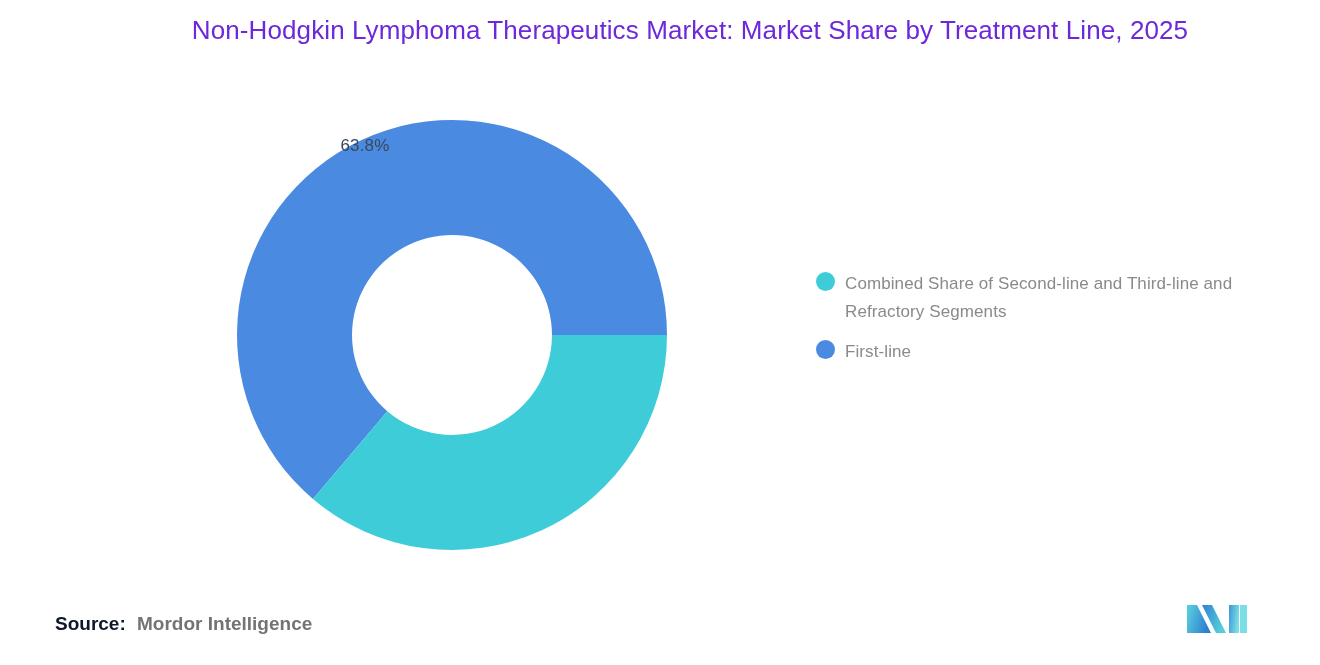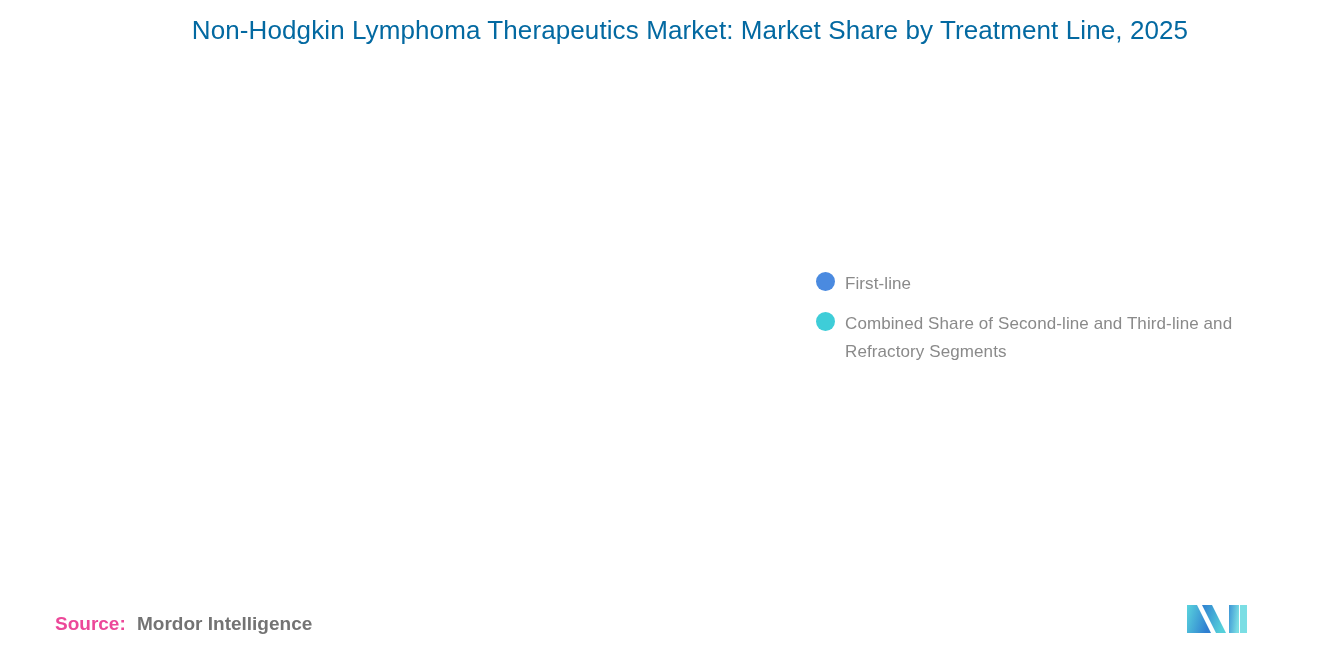"Non-Hodgkin Lymphoma Therapeutics" #chart-title { color: #0369a1 -> #6d28d9 }
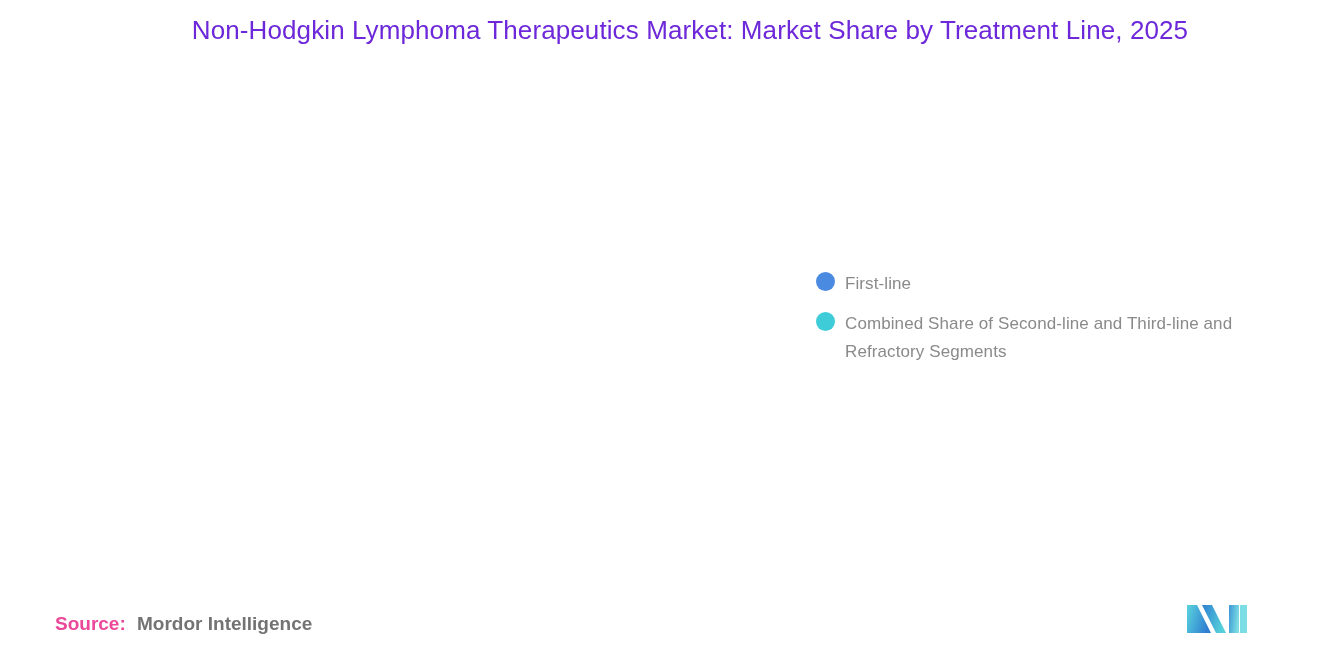"63.8%" div { html: none -> <div> <svg> <g> <path></path> <path></path> </g> </svg> <div>63.8%</div> </div> }
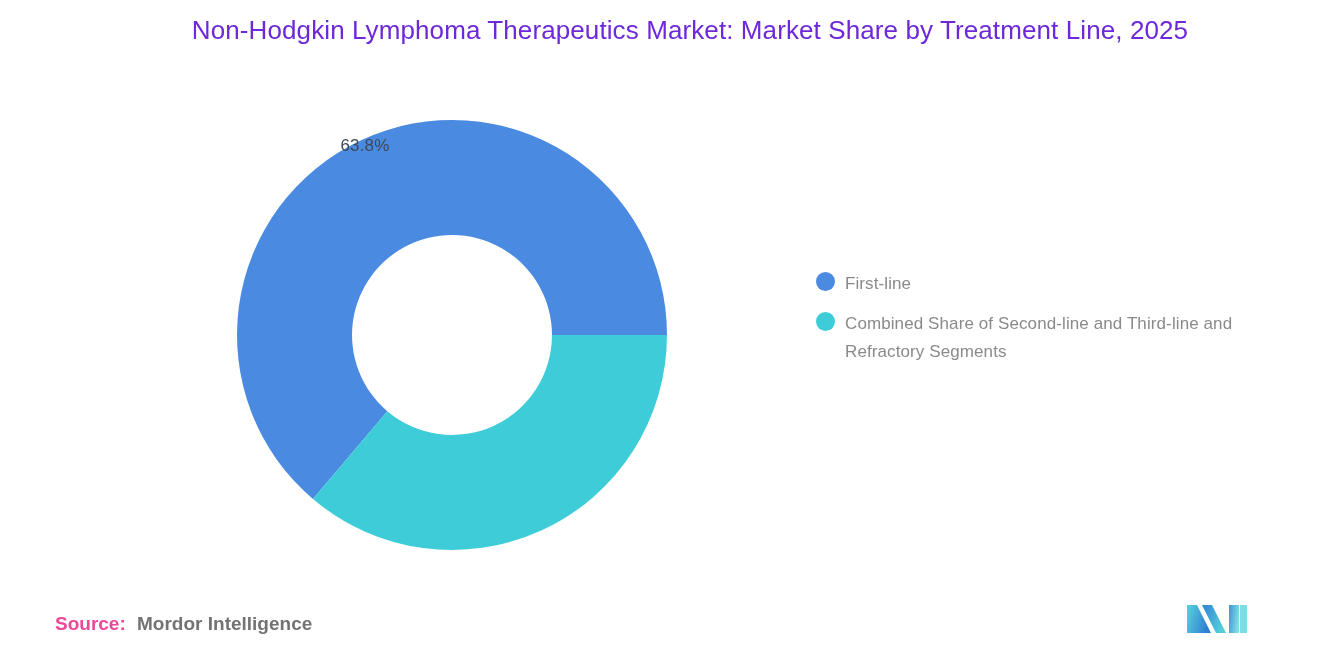"First-line" div.legend-row { order: before "Combined Share of Second-line and" -> after "Combined Share of Second-line and" }
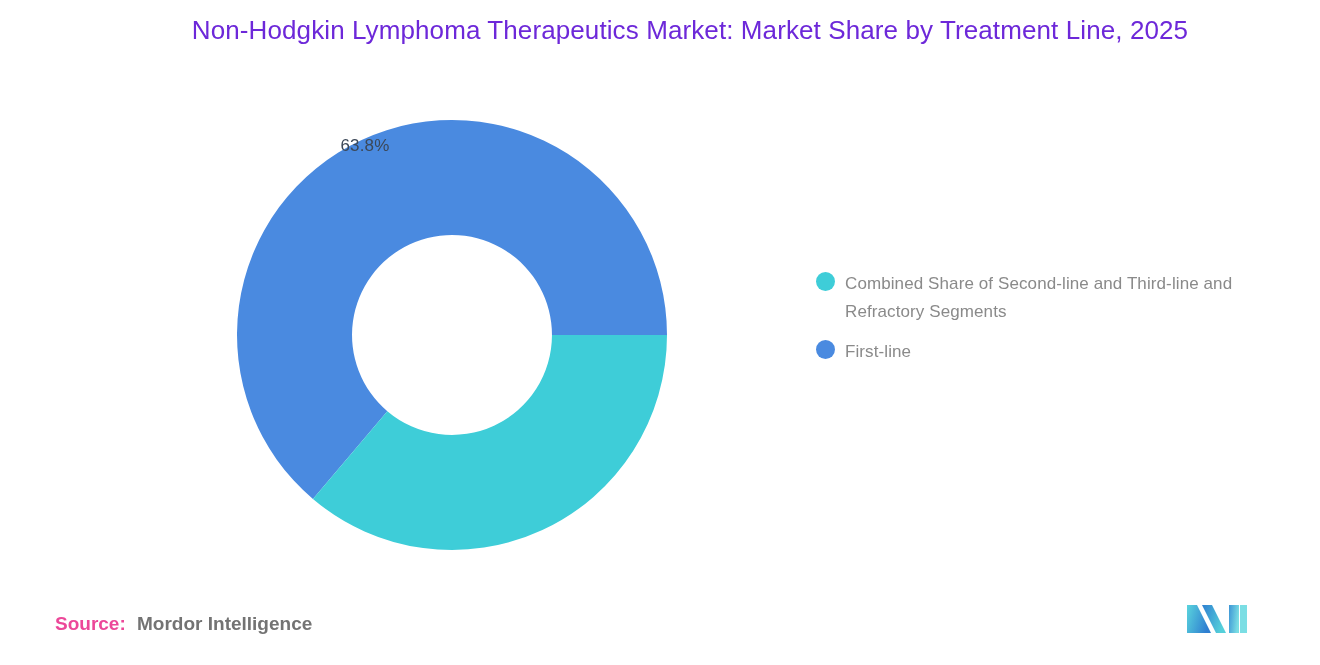"Source:" #source-key { color: #ec4899 -> #0f172a }
